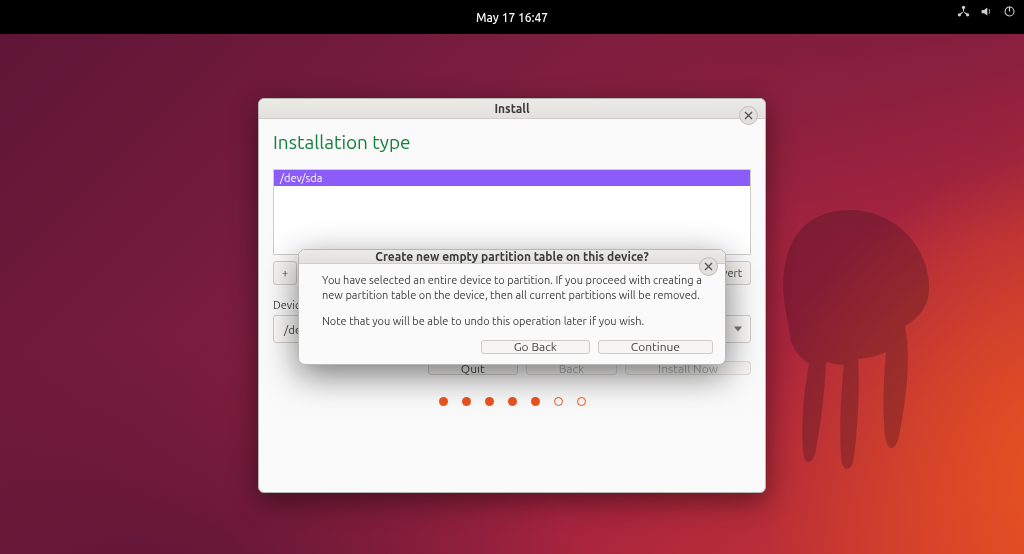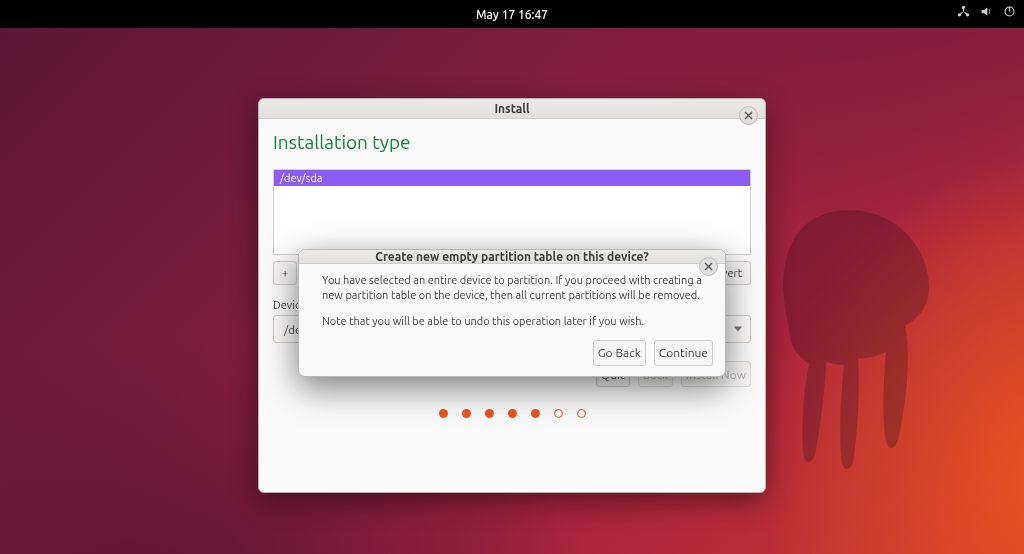"May 17 16:47" .topbar { height: 28px -> 34px }
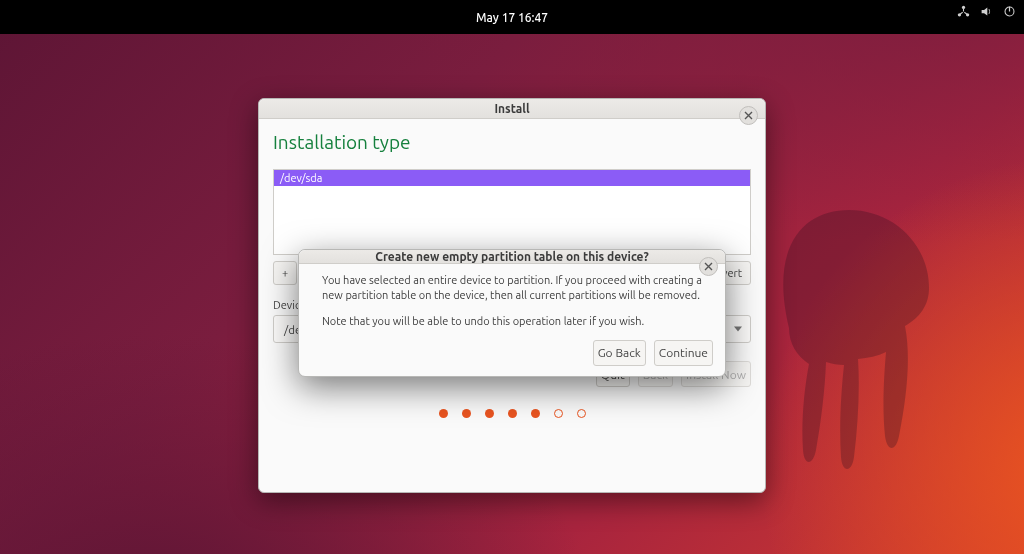"Go Back" .btn { height: 26px -> 14px; padding: 0 4px -> 0 32px }
